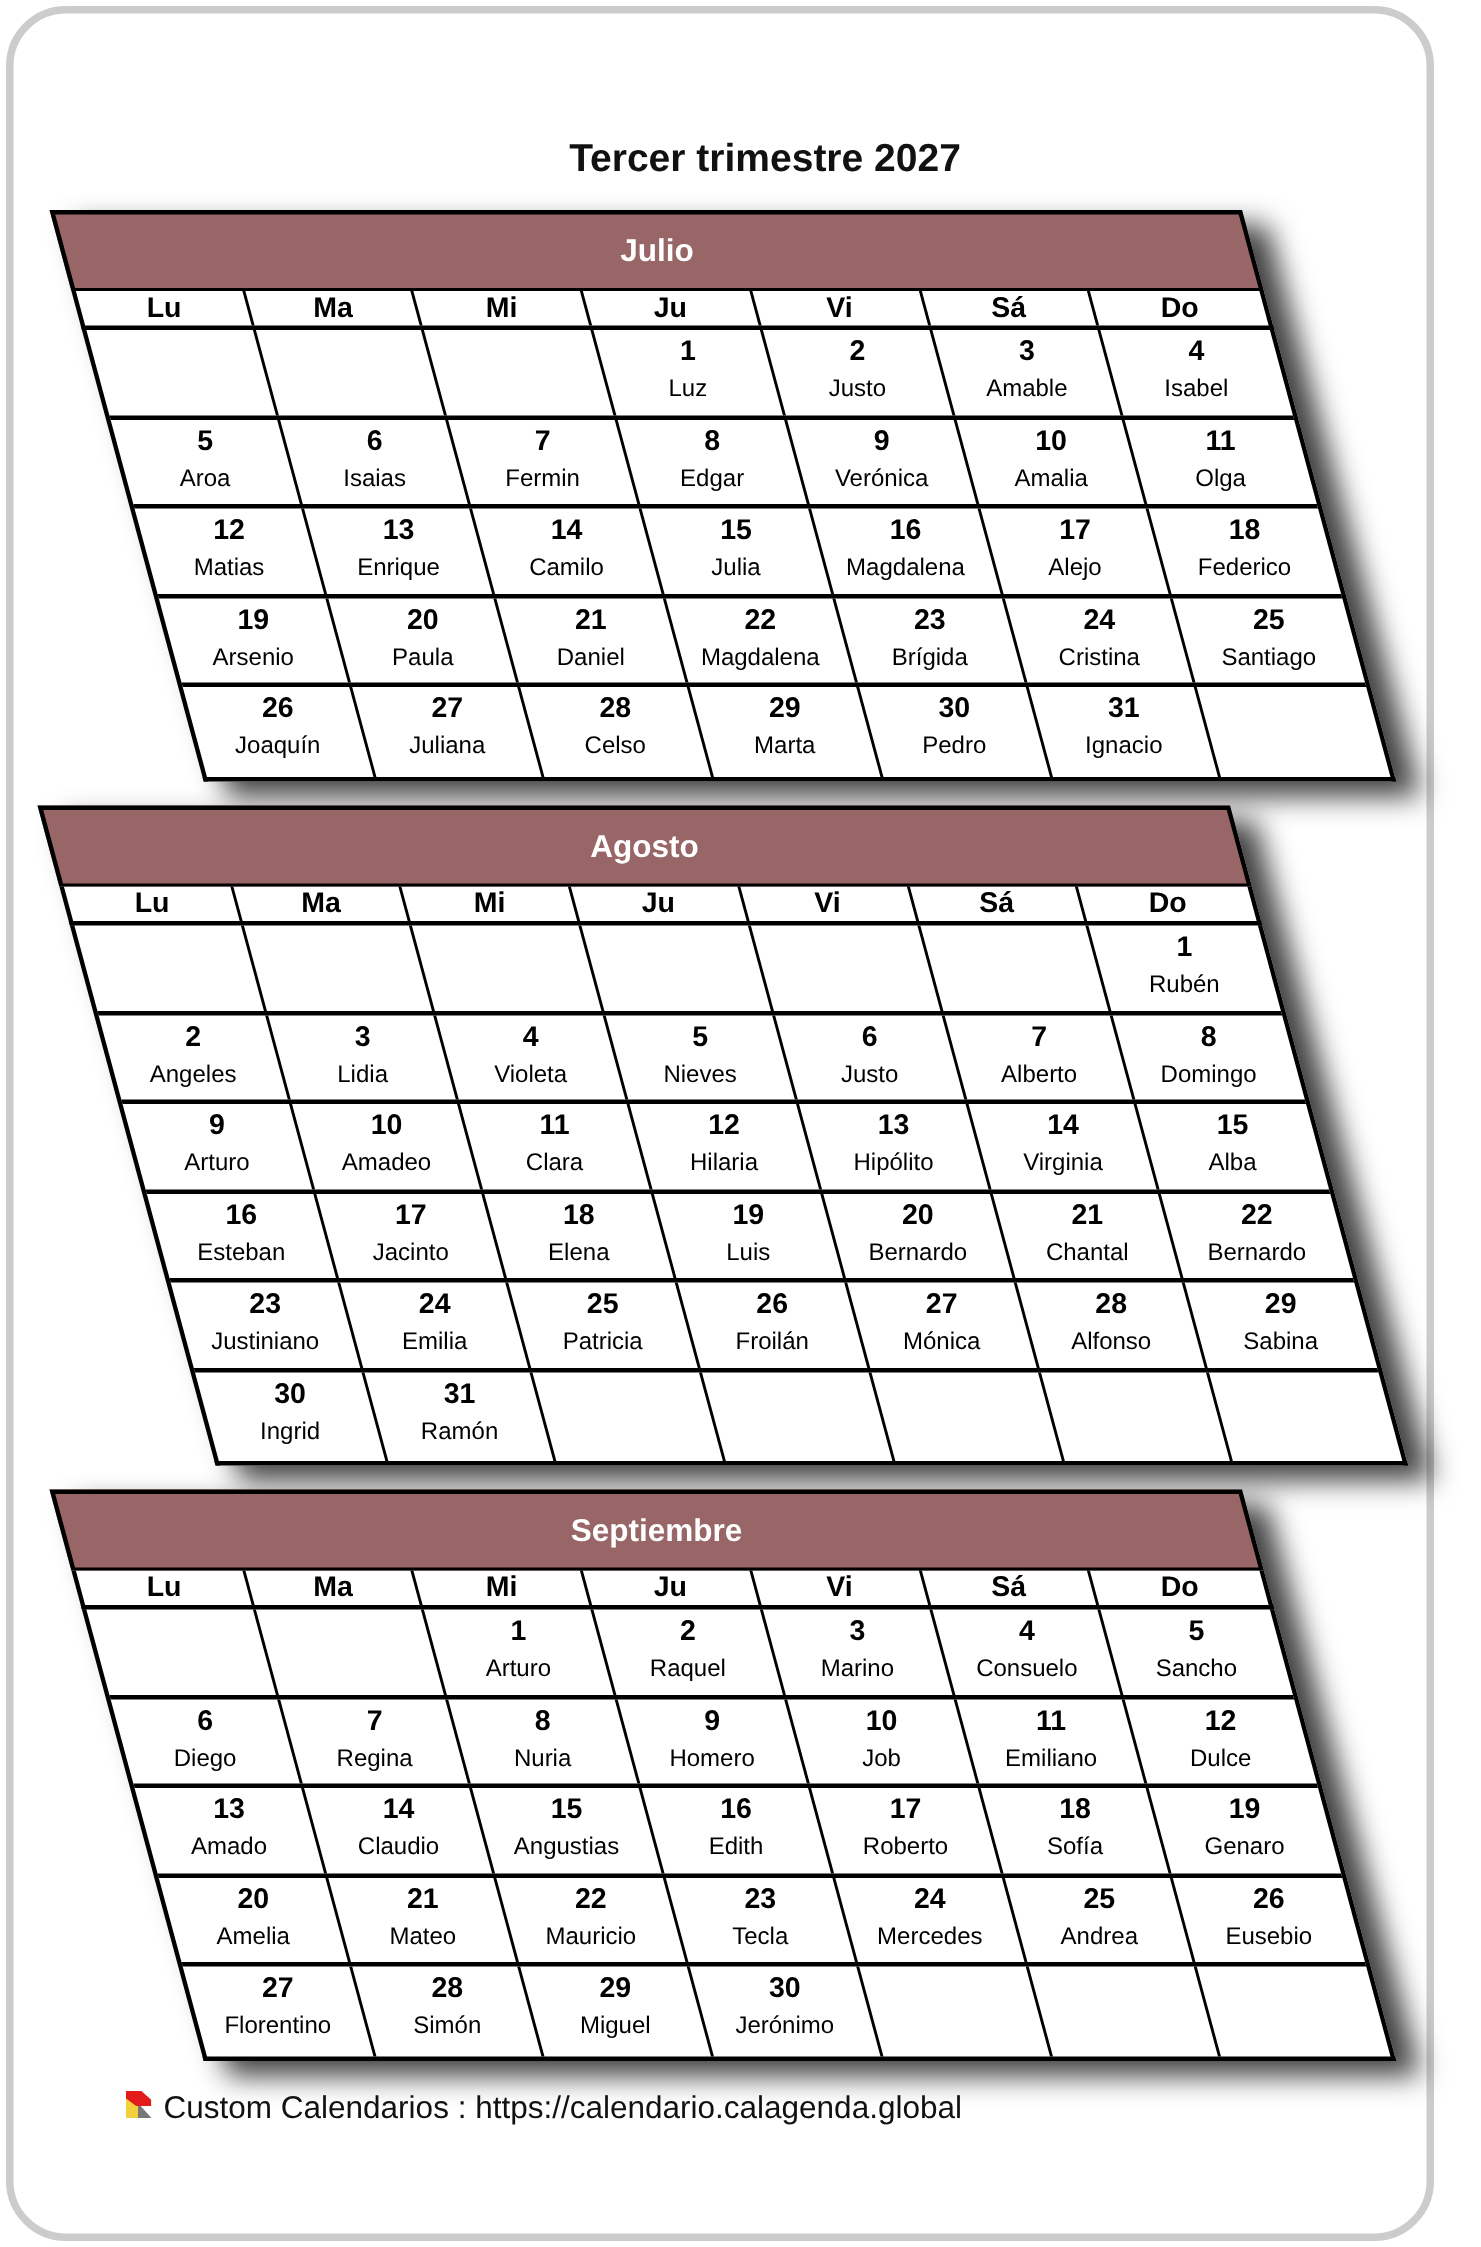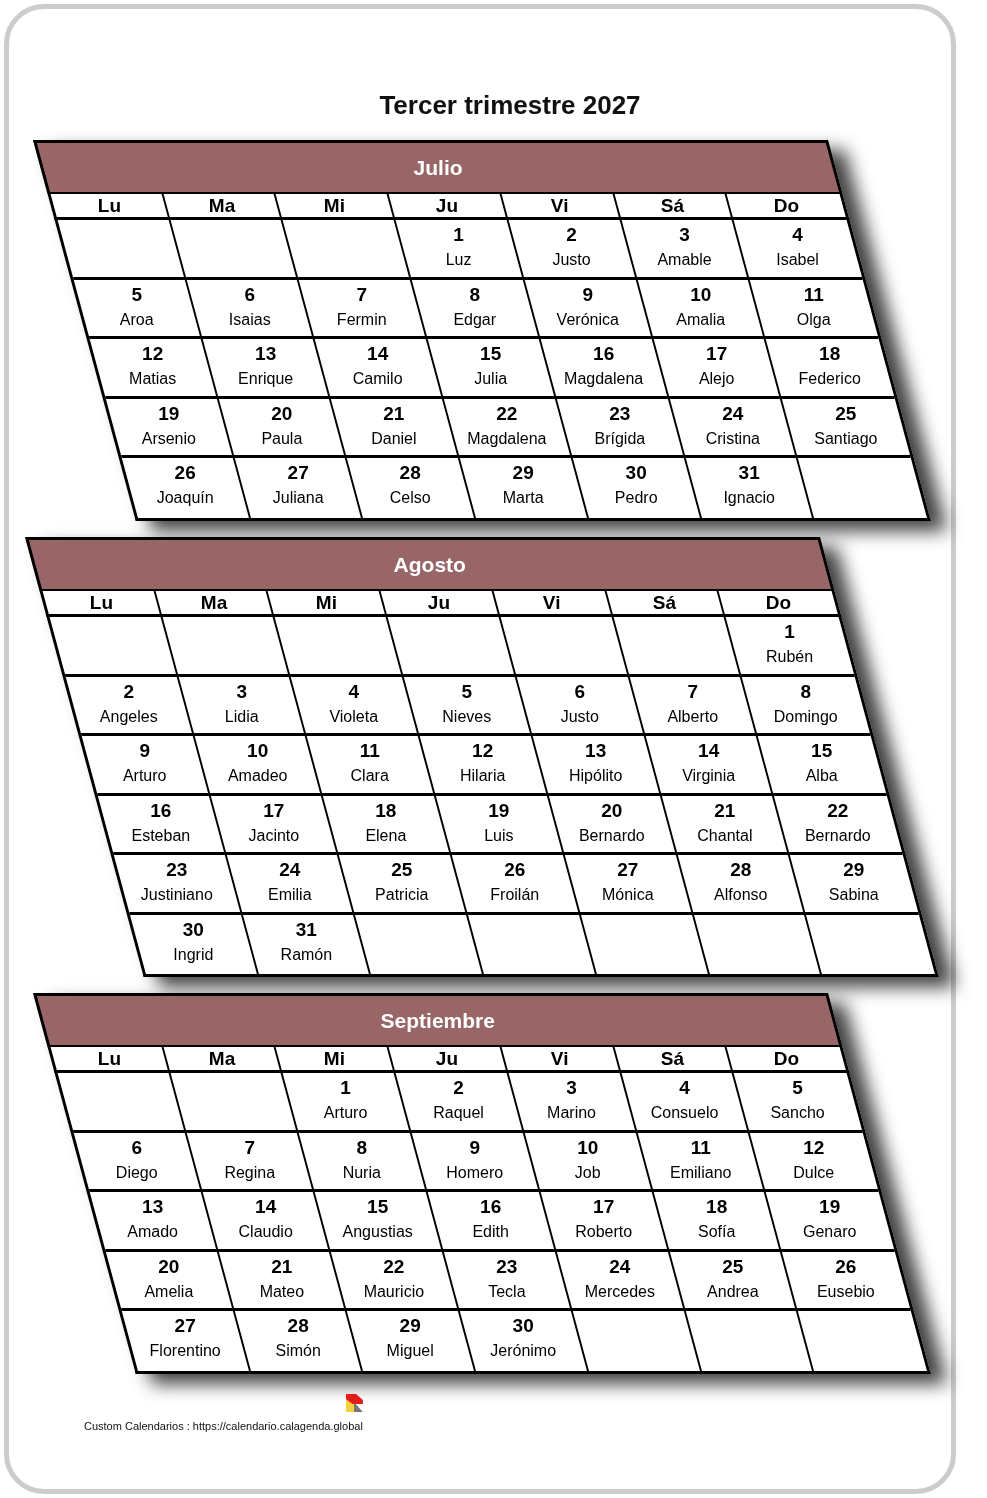"Custom Calendarios :" .footer { align-items: flex-end -> flex-start; flex-direction: column -> none; font-size: 11px -> 21px }
